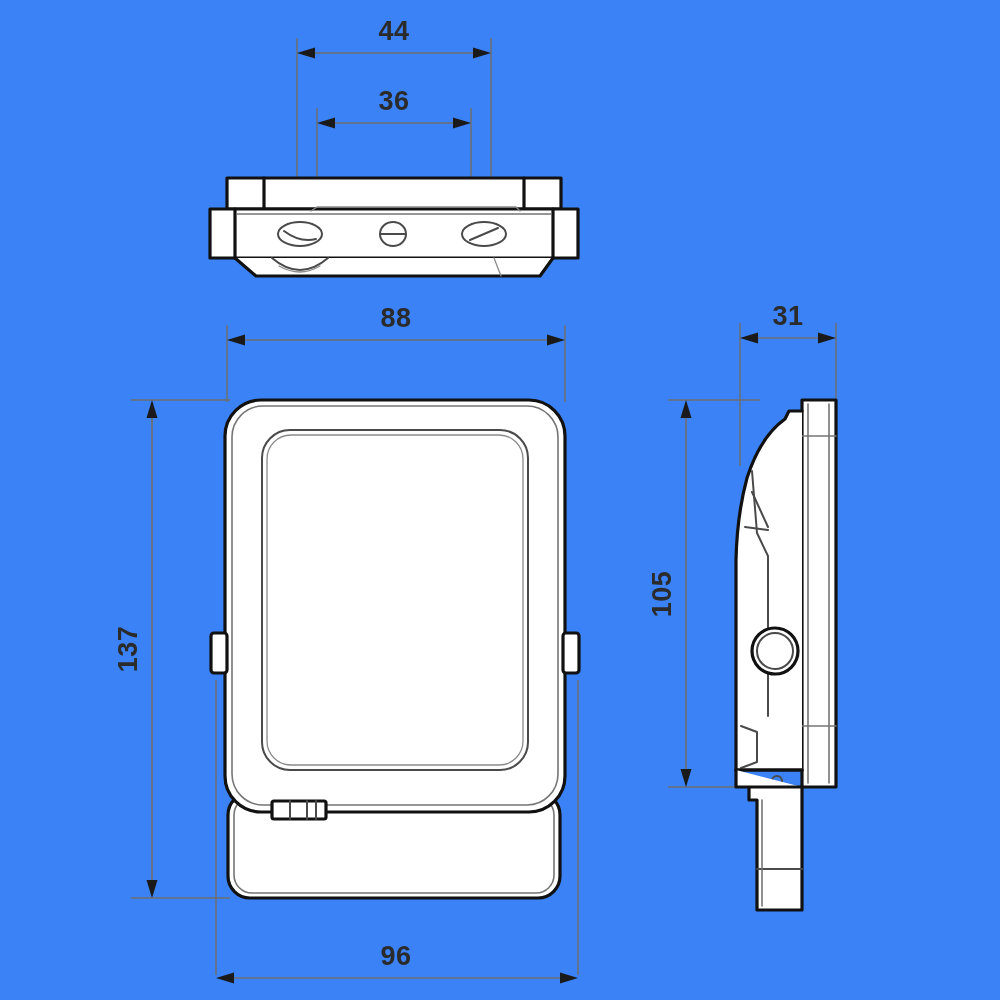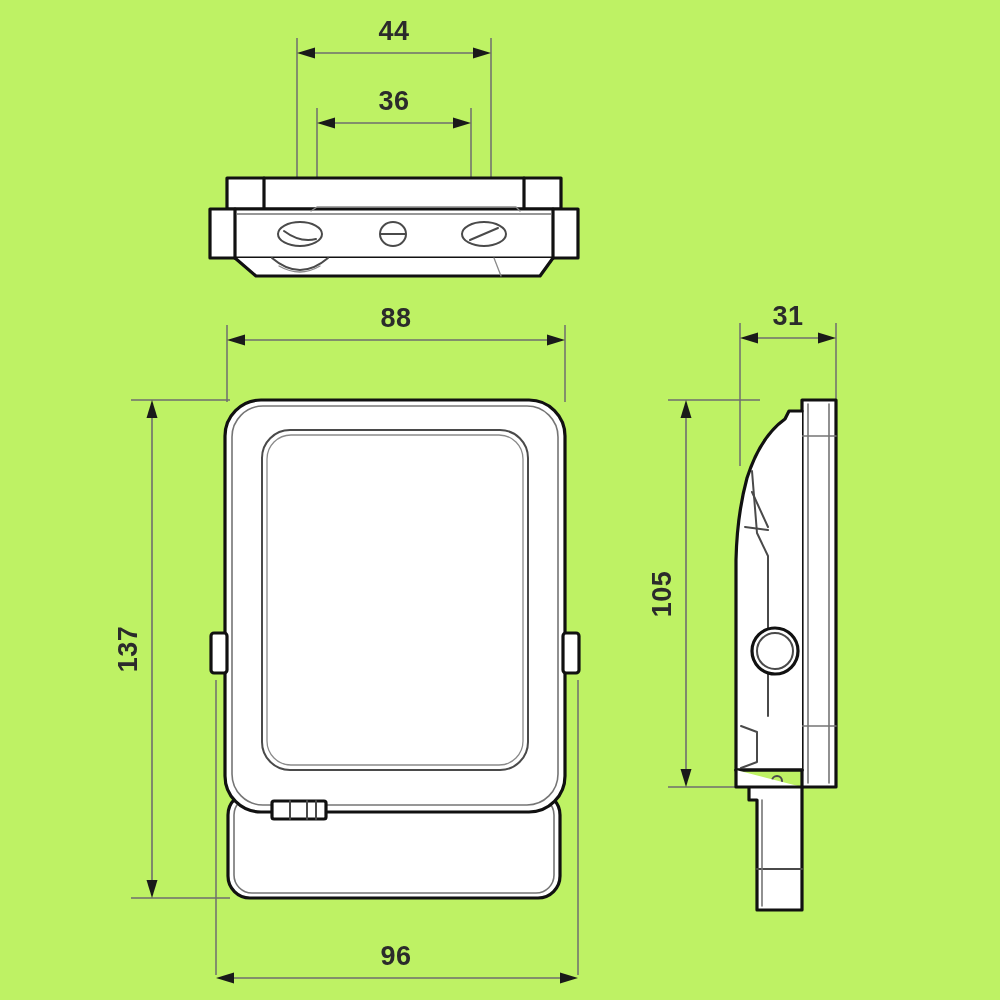"44" #drawing-root { background: #bef264 -> #3b82f6 }
